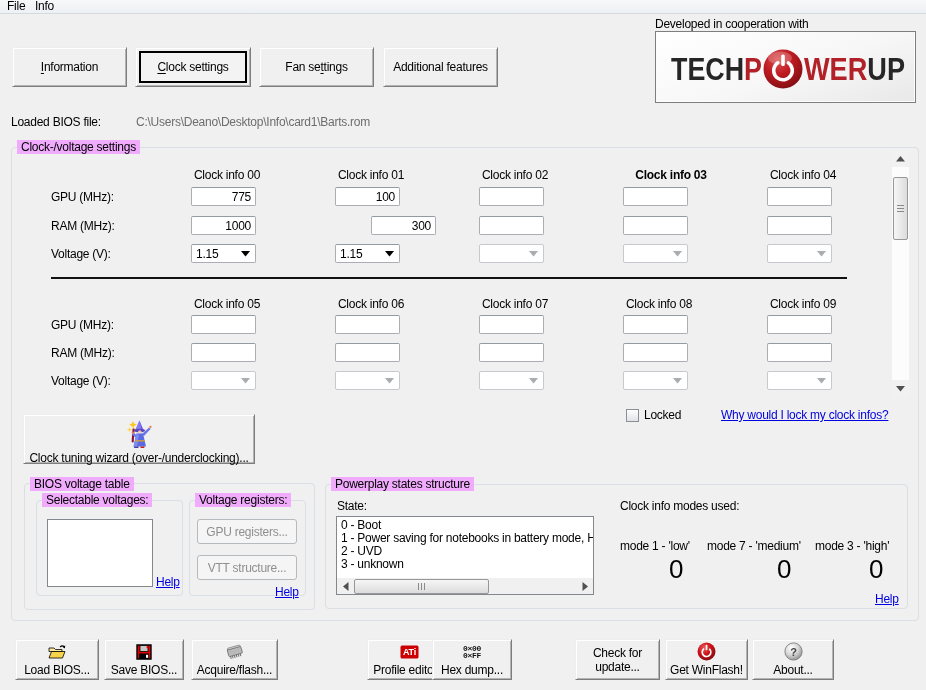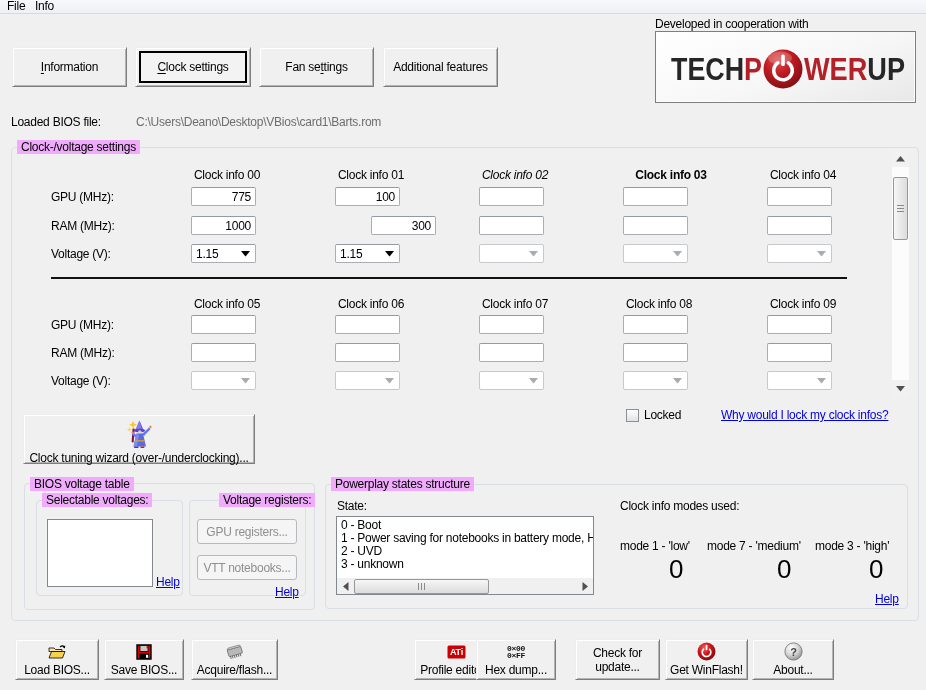"C:\Users\Deano\Desktop\VBios\card1\Barts" div.abs { text: VBios -> Info }
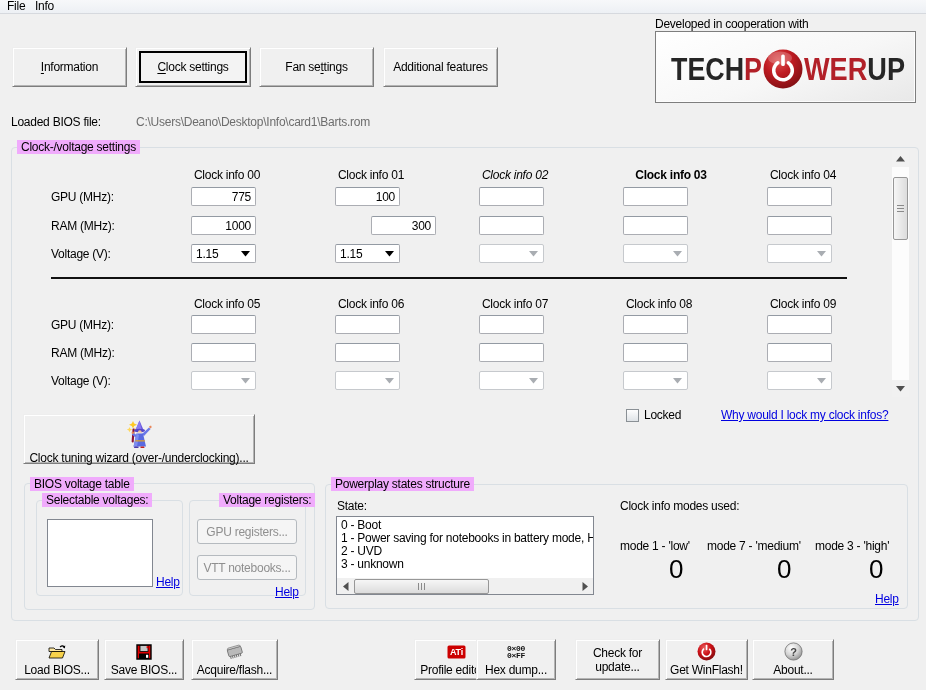"Clock info 02" div.hdr { font-style: italic -> none }
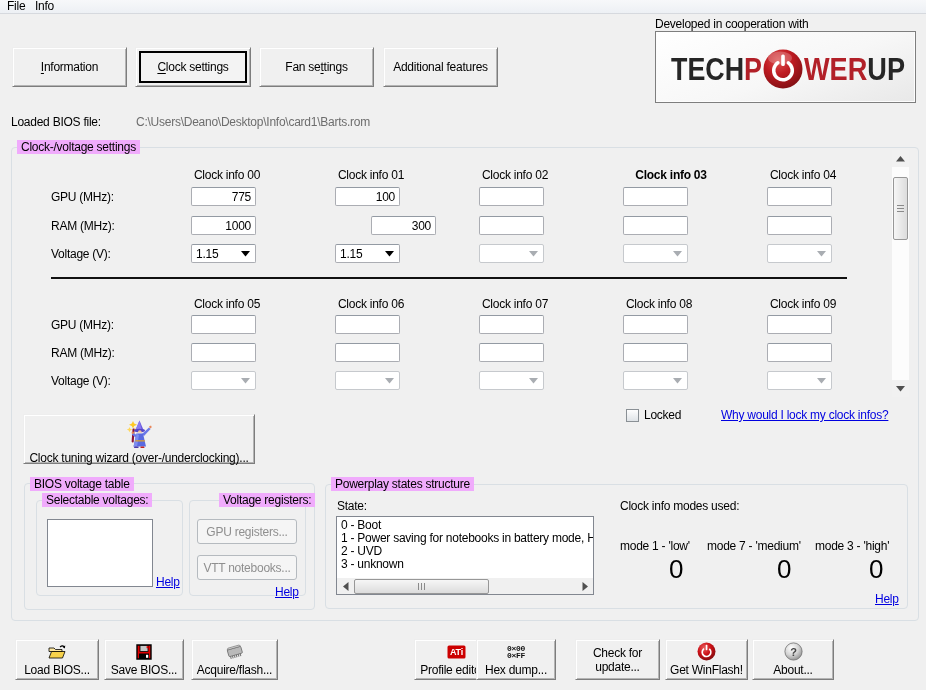"Voltage registers:" div.glb { margin-left: 24px -> none }
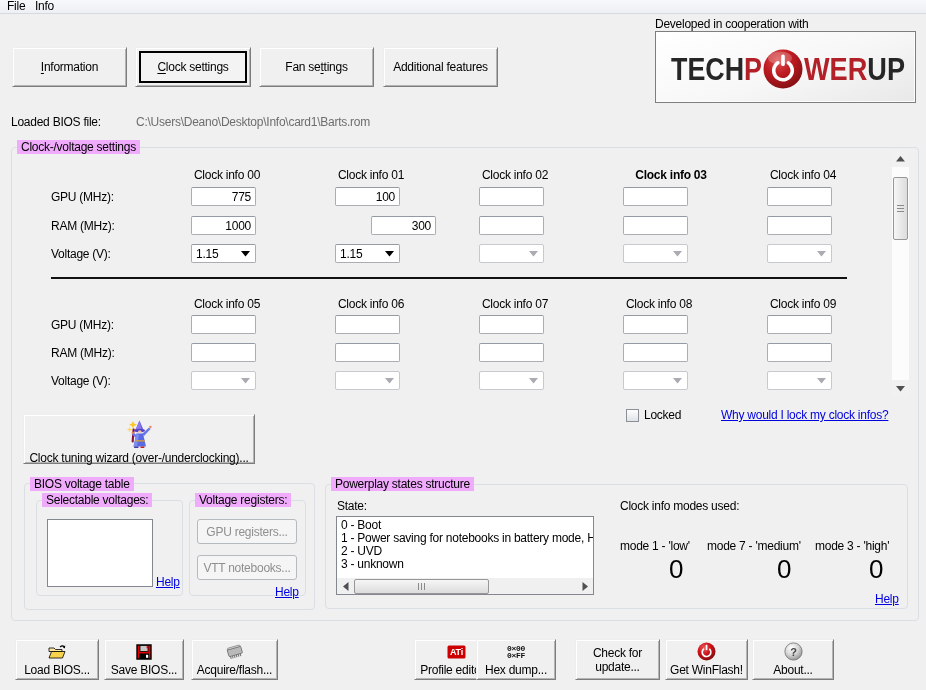"VTT notebooks..." div.abs { text: notebooks -> structure }
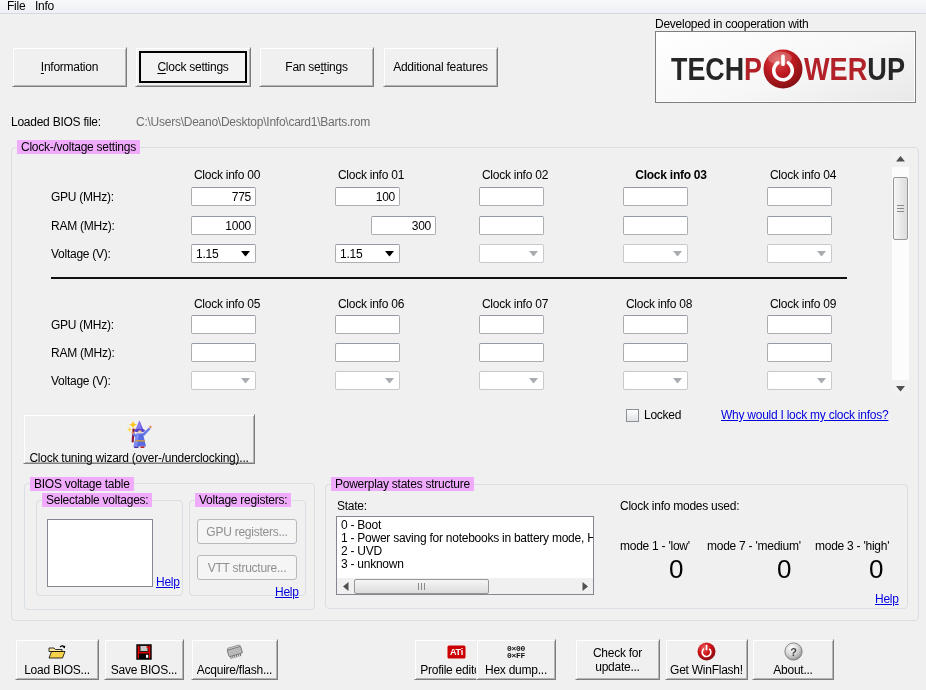"ATi" div.b3 { margin-left: 47px -> none }
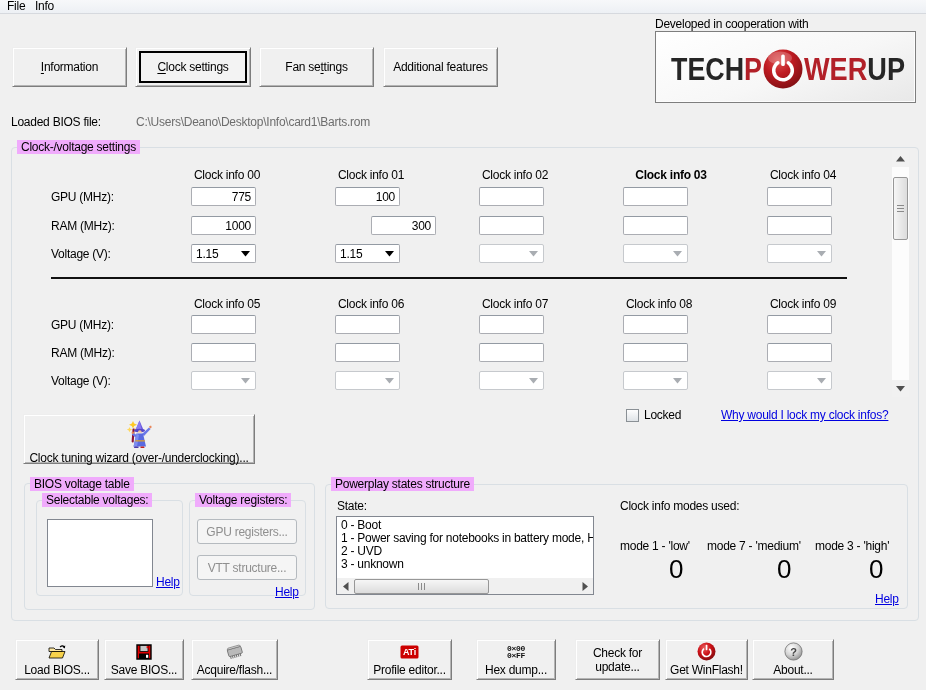"0×00" div.b3 { left: 476px -> 432px }
